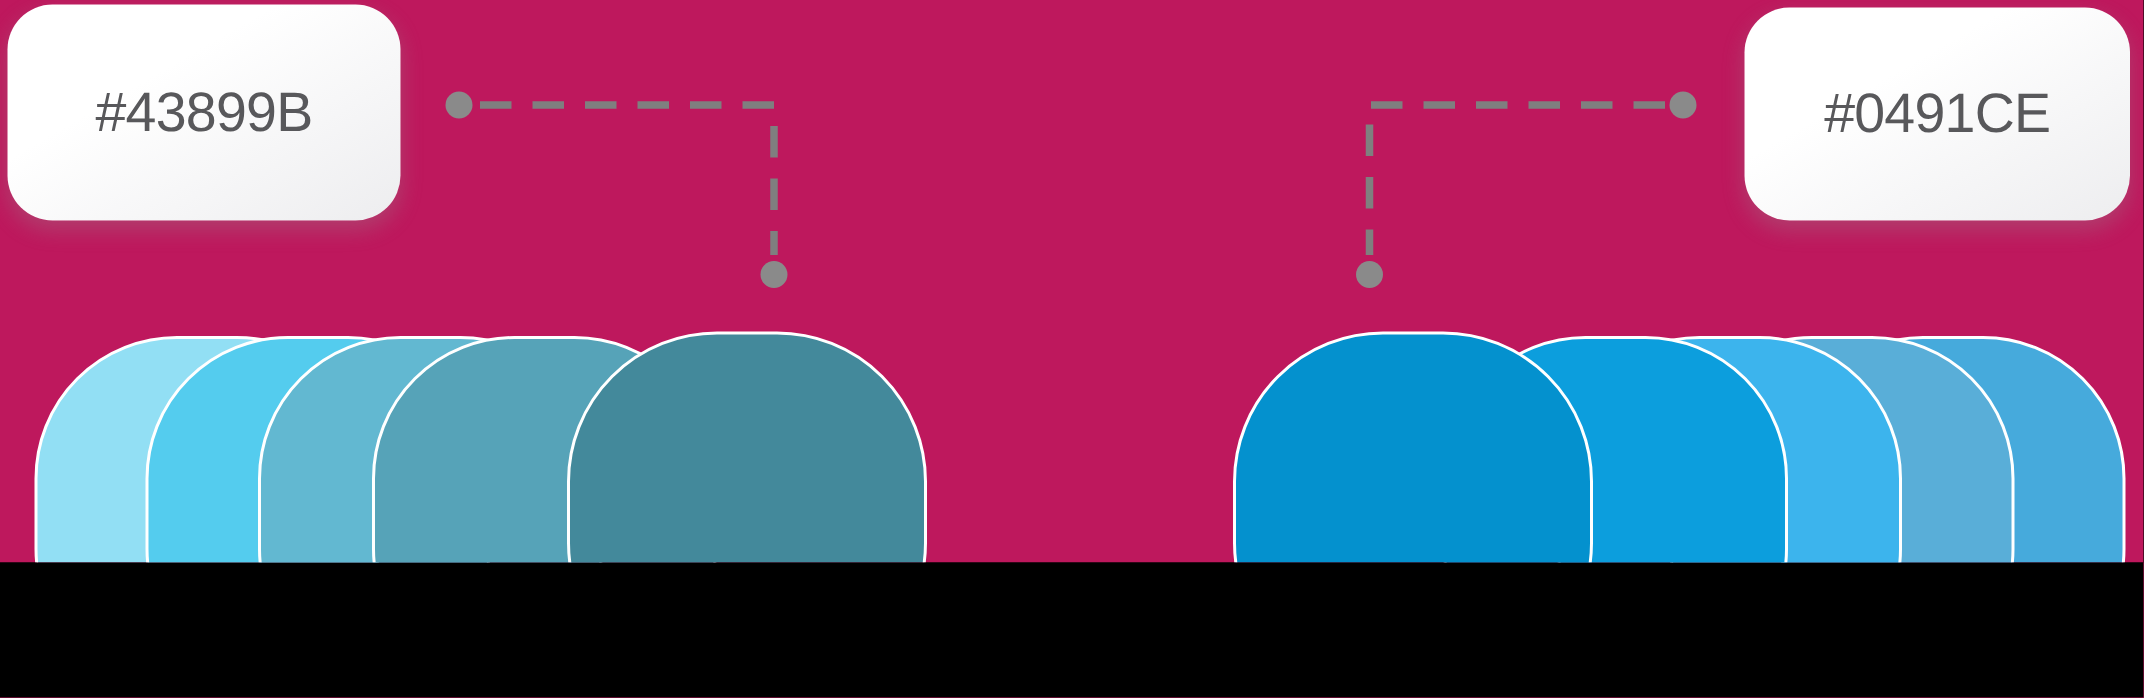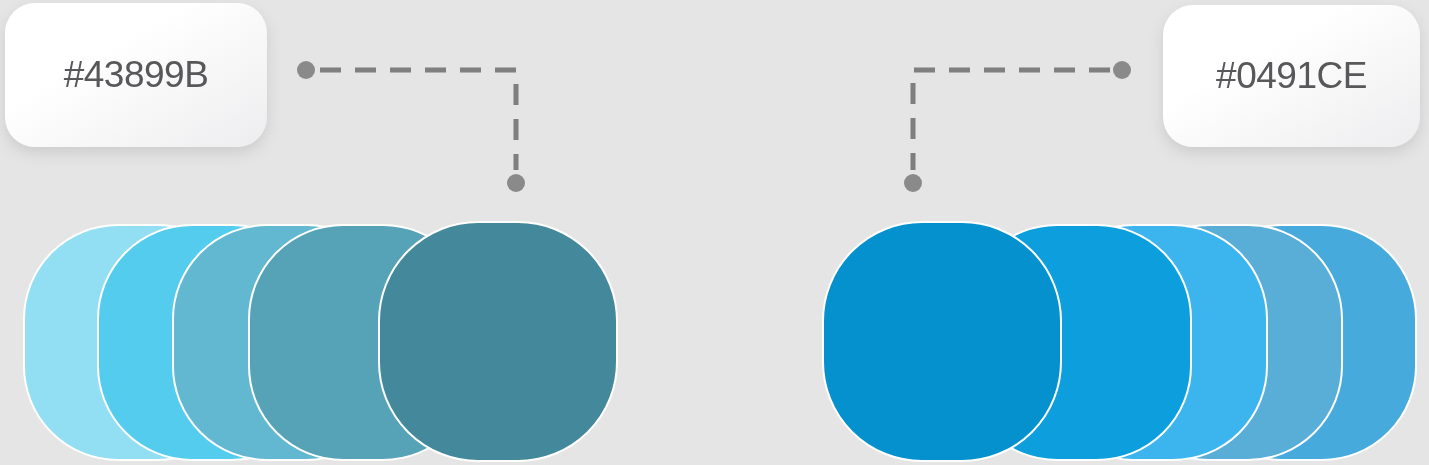"#43899B" .canvas { background: #e5e5e5 -> #be185d; height: 465px -> 375px }
